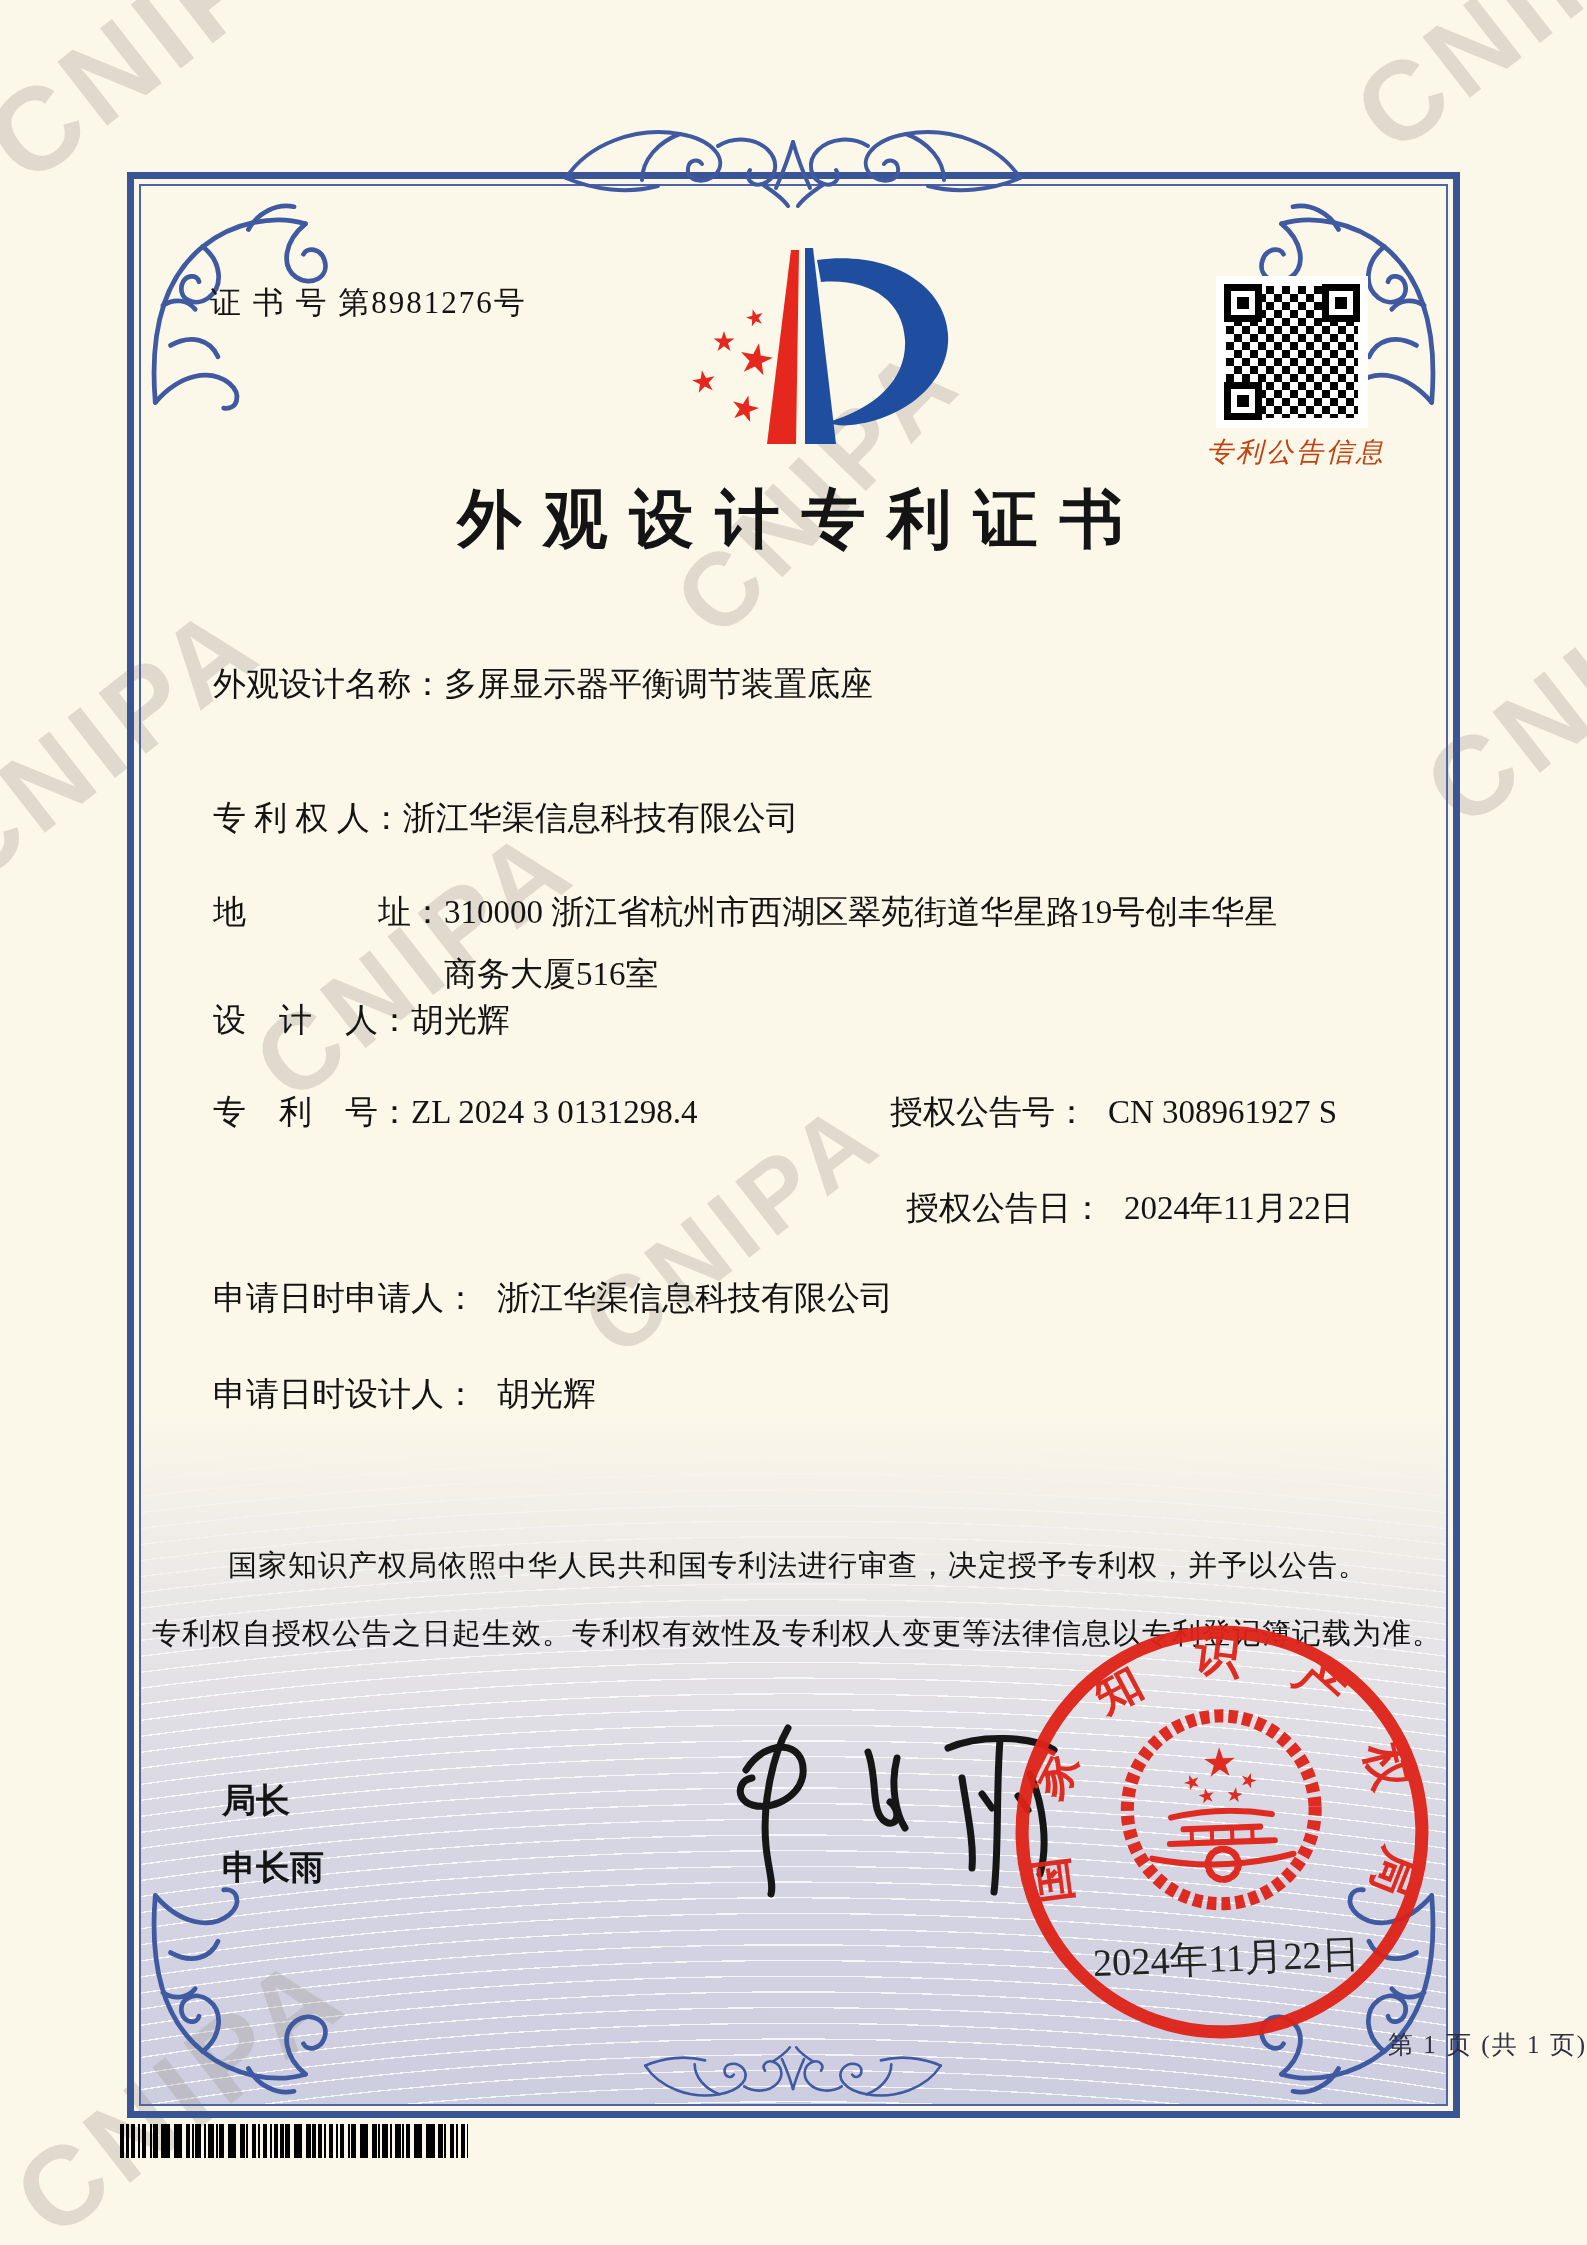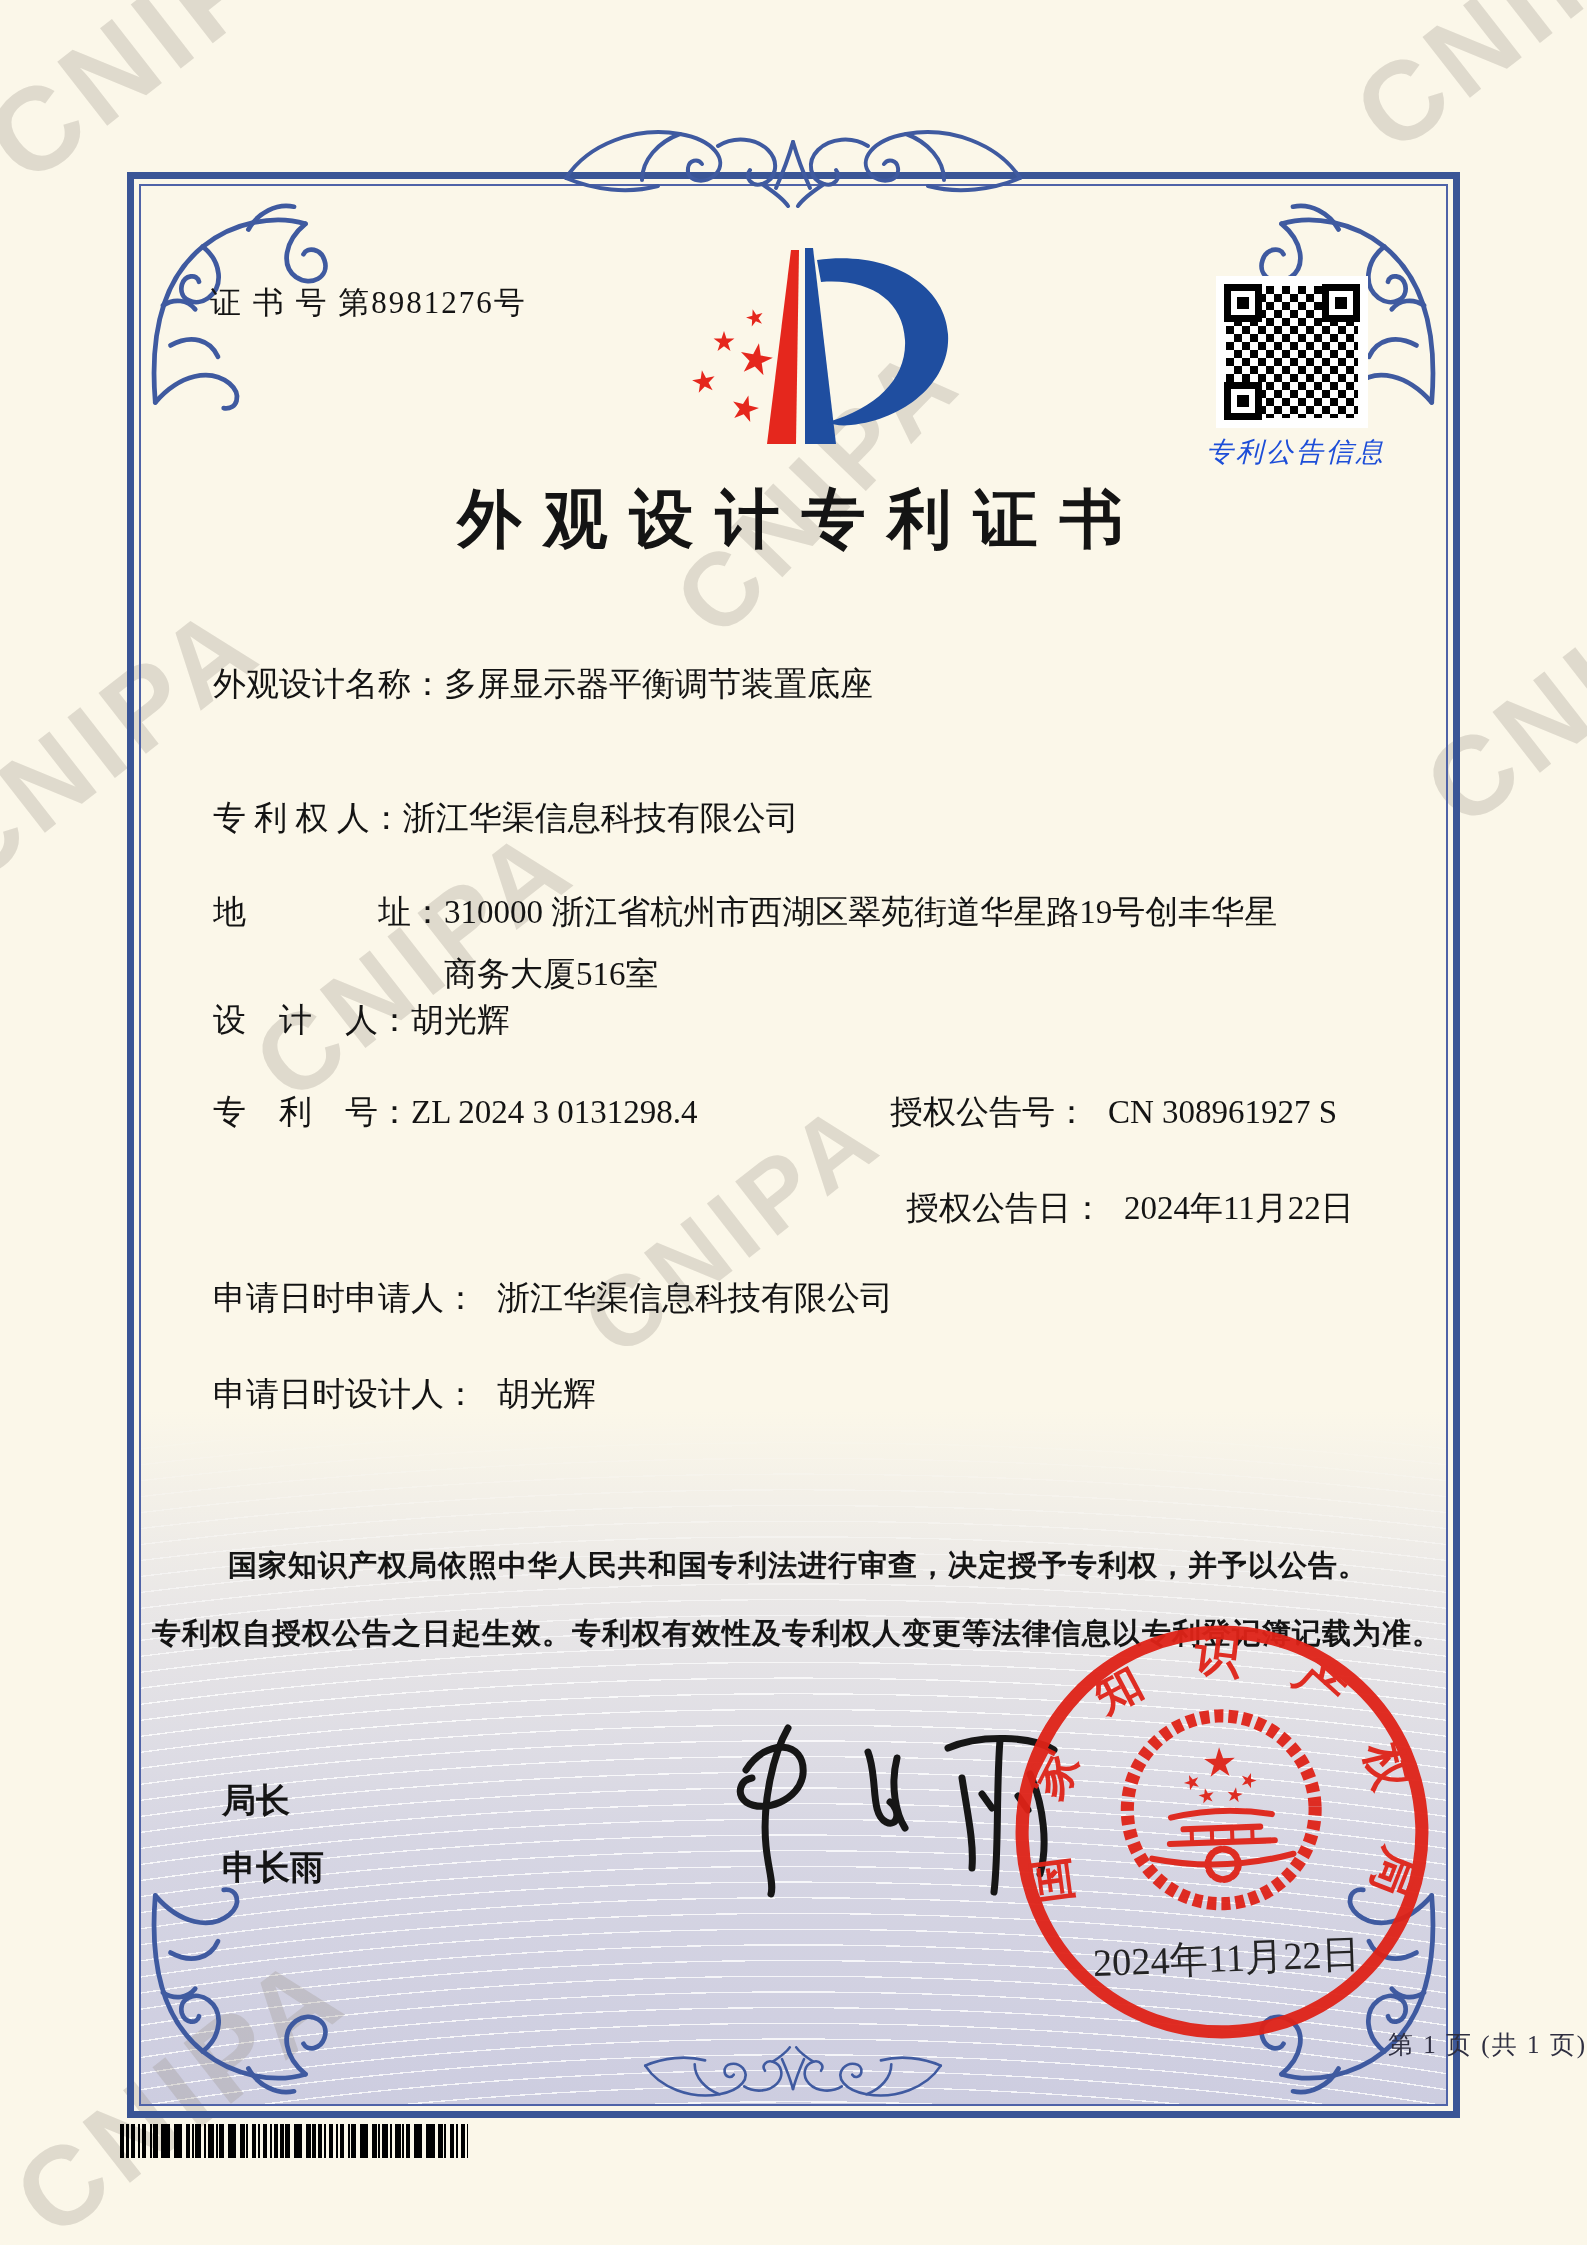"专利公告信息" .qr-caption { color: #1d4ed8 -> #c2410c }
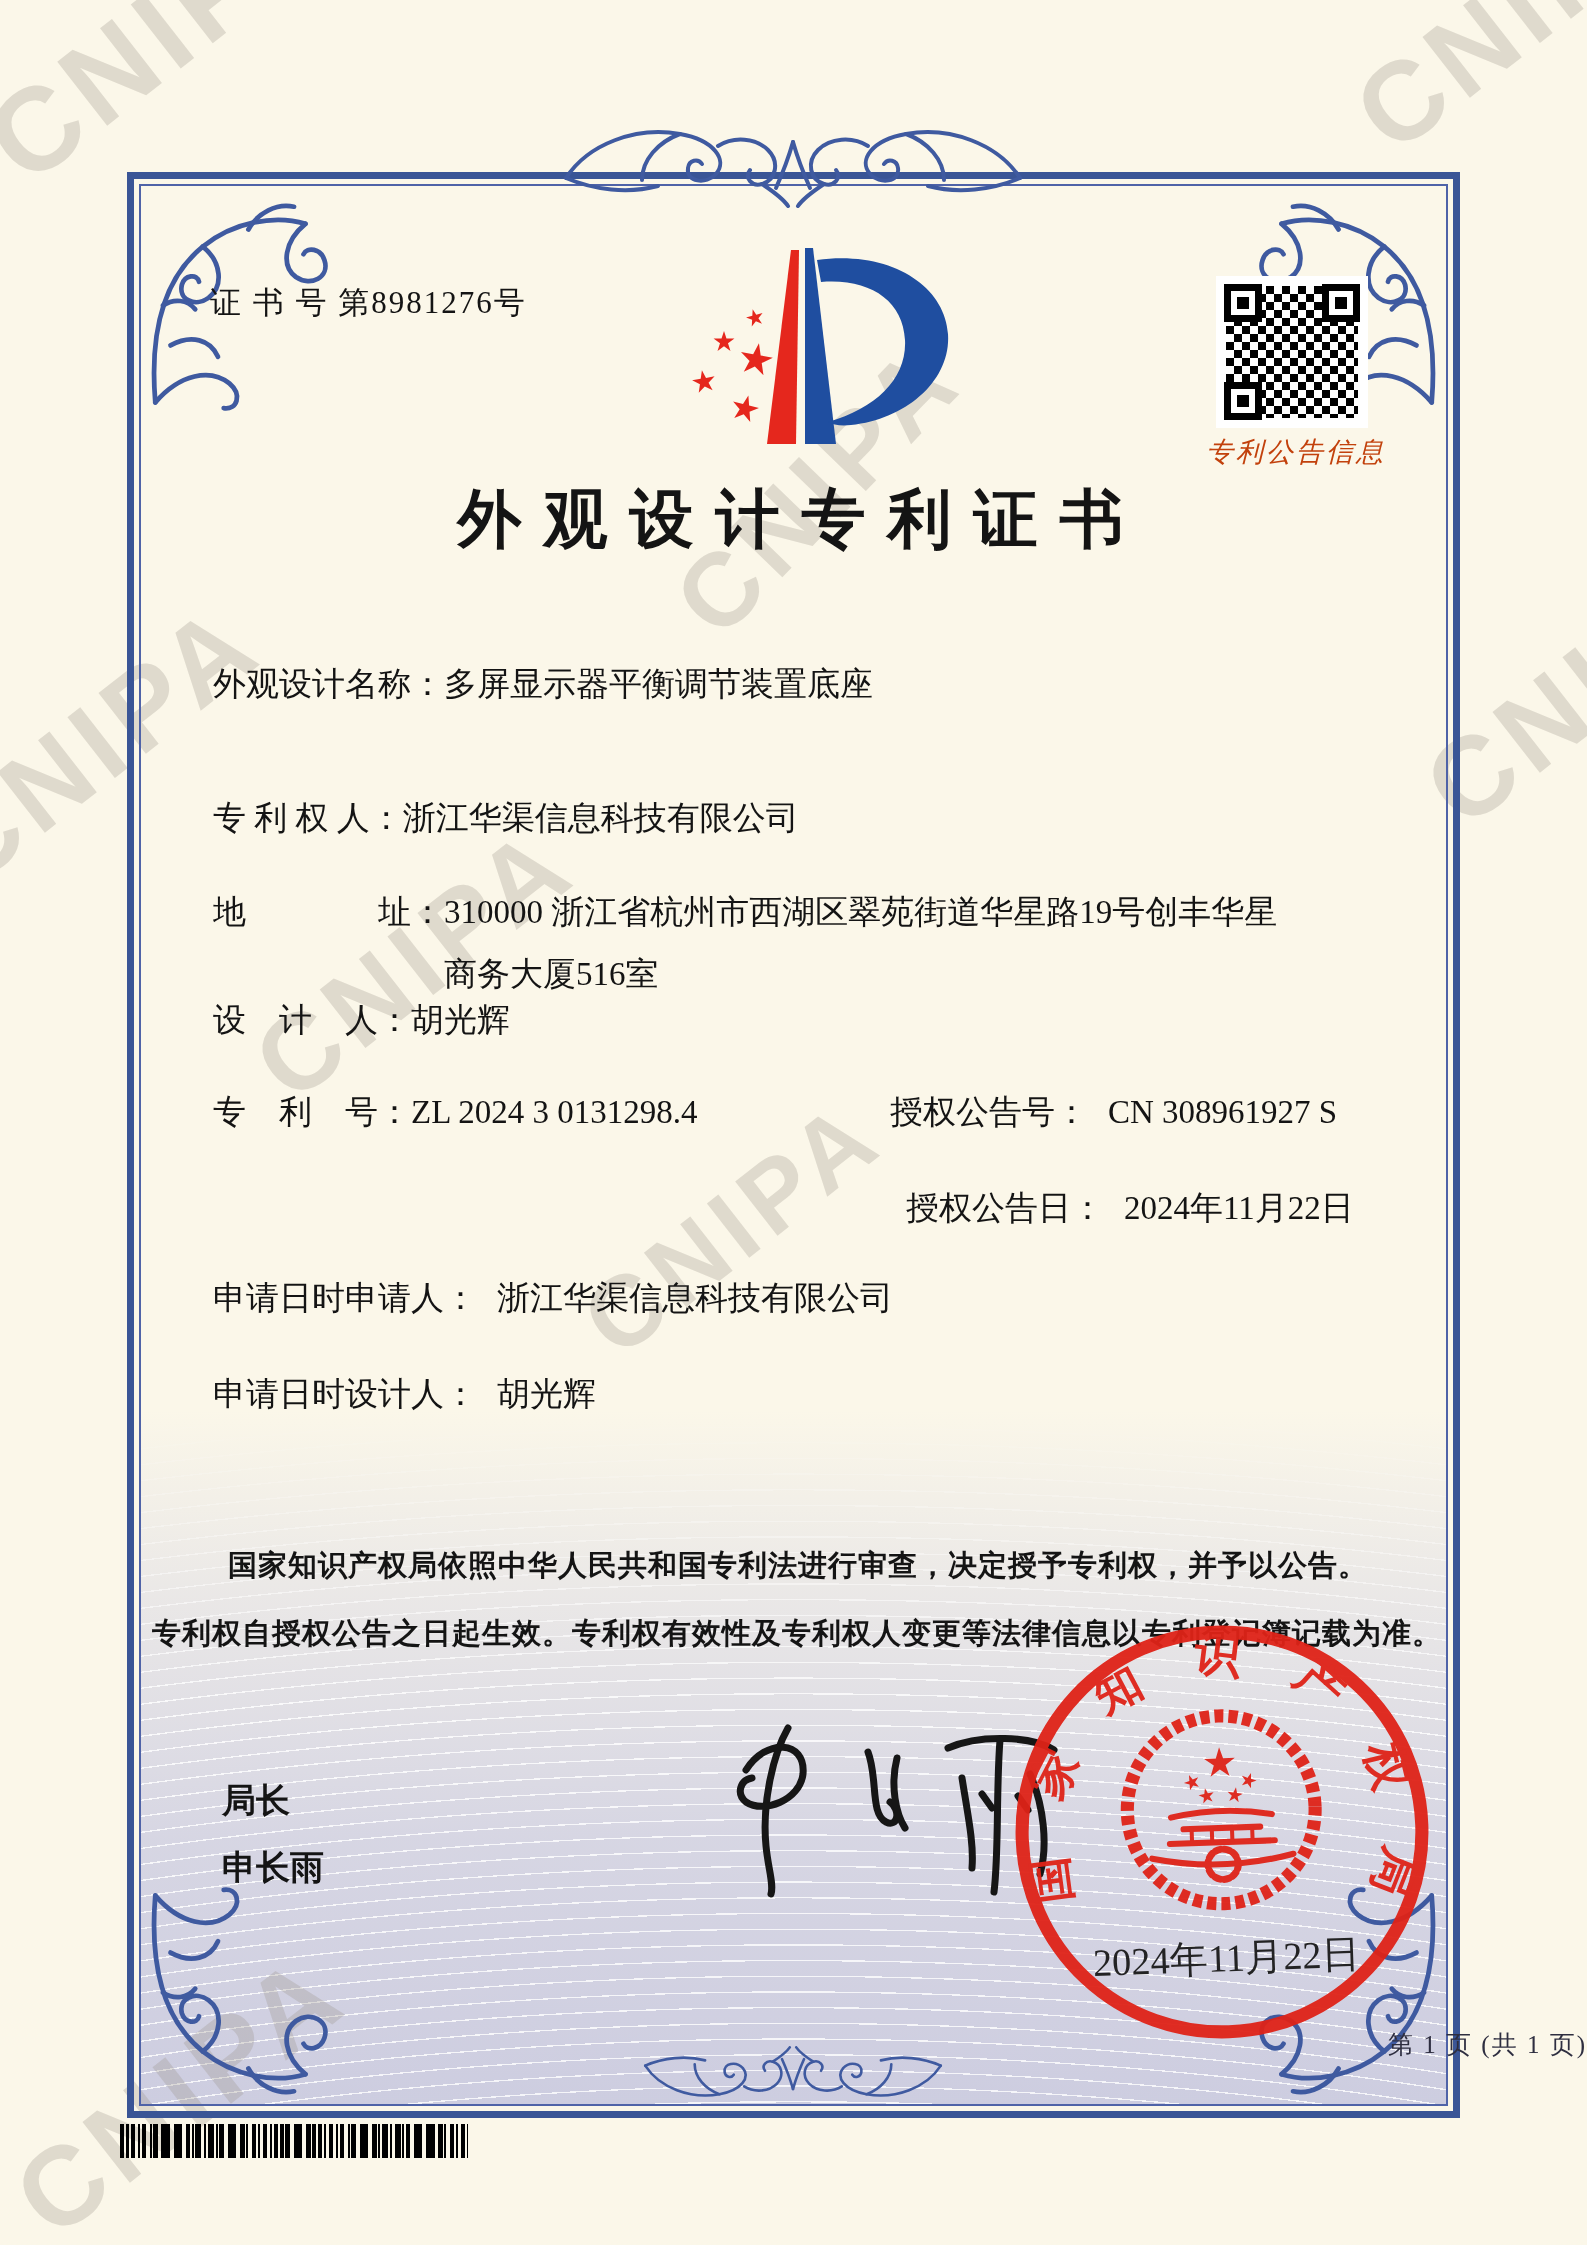"国家知识产权局依照中华人民共和国专利法进行审查，决定授予专利权，并予以公告。" .body-line { font-weight: bold -> none }
